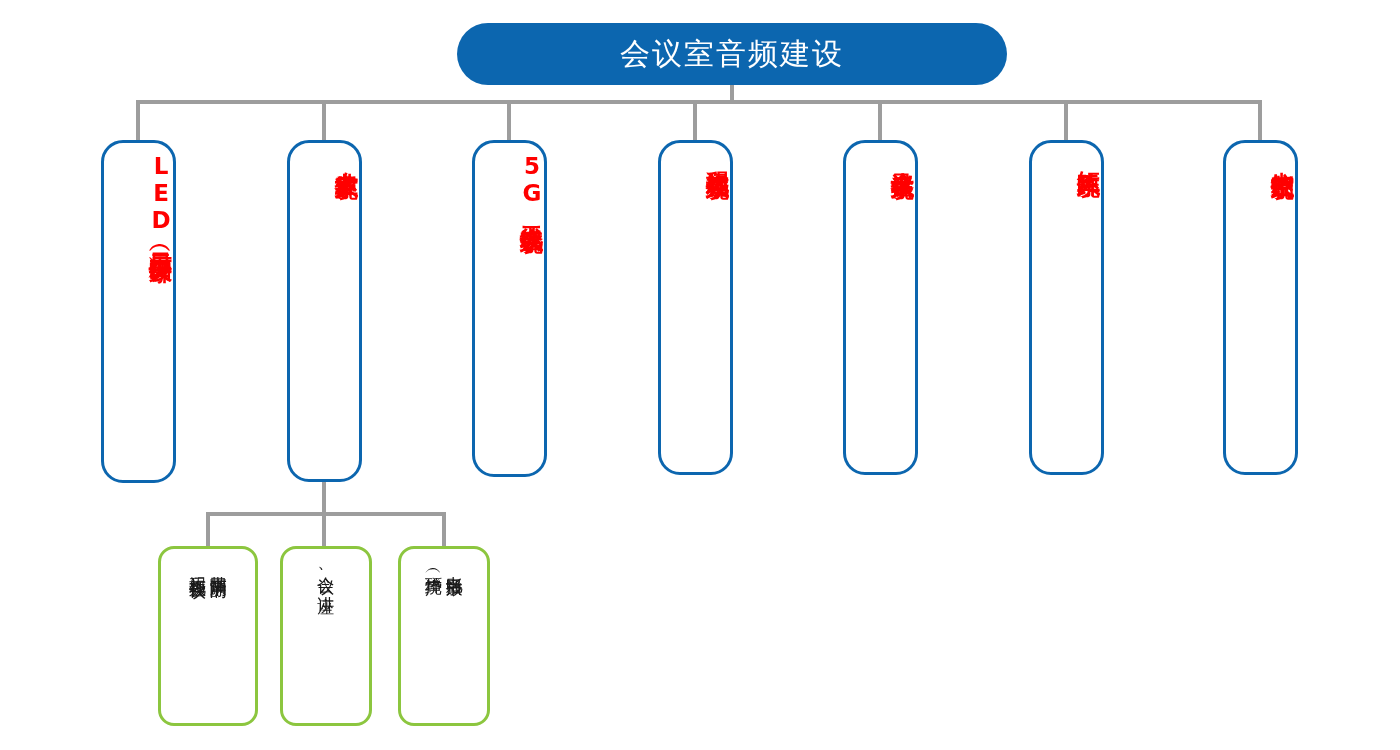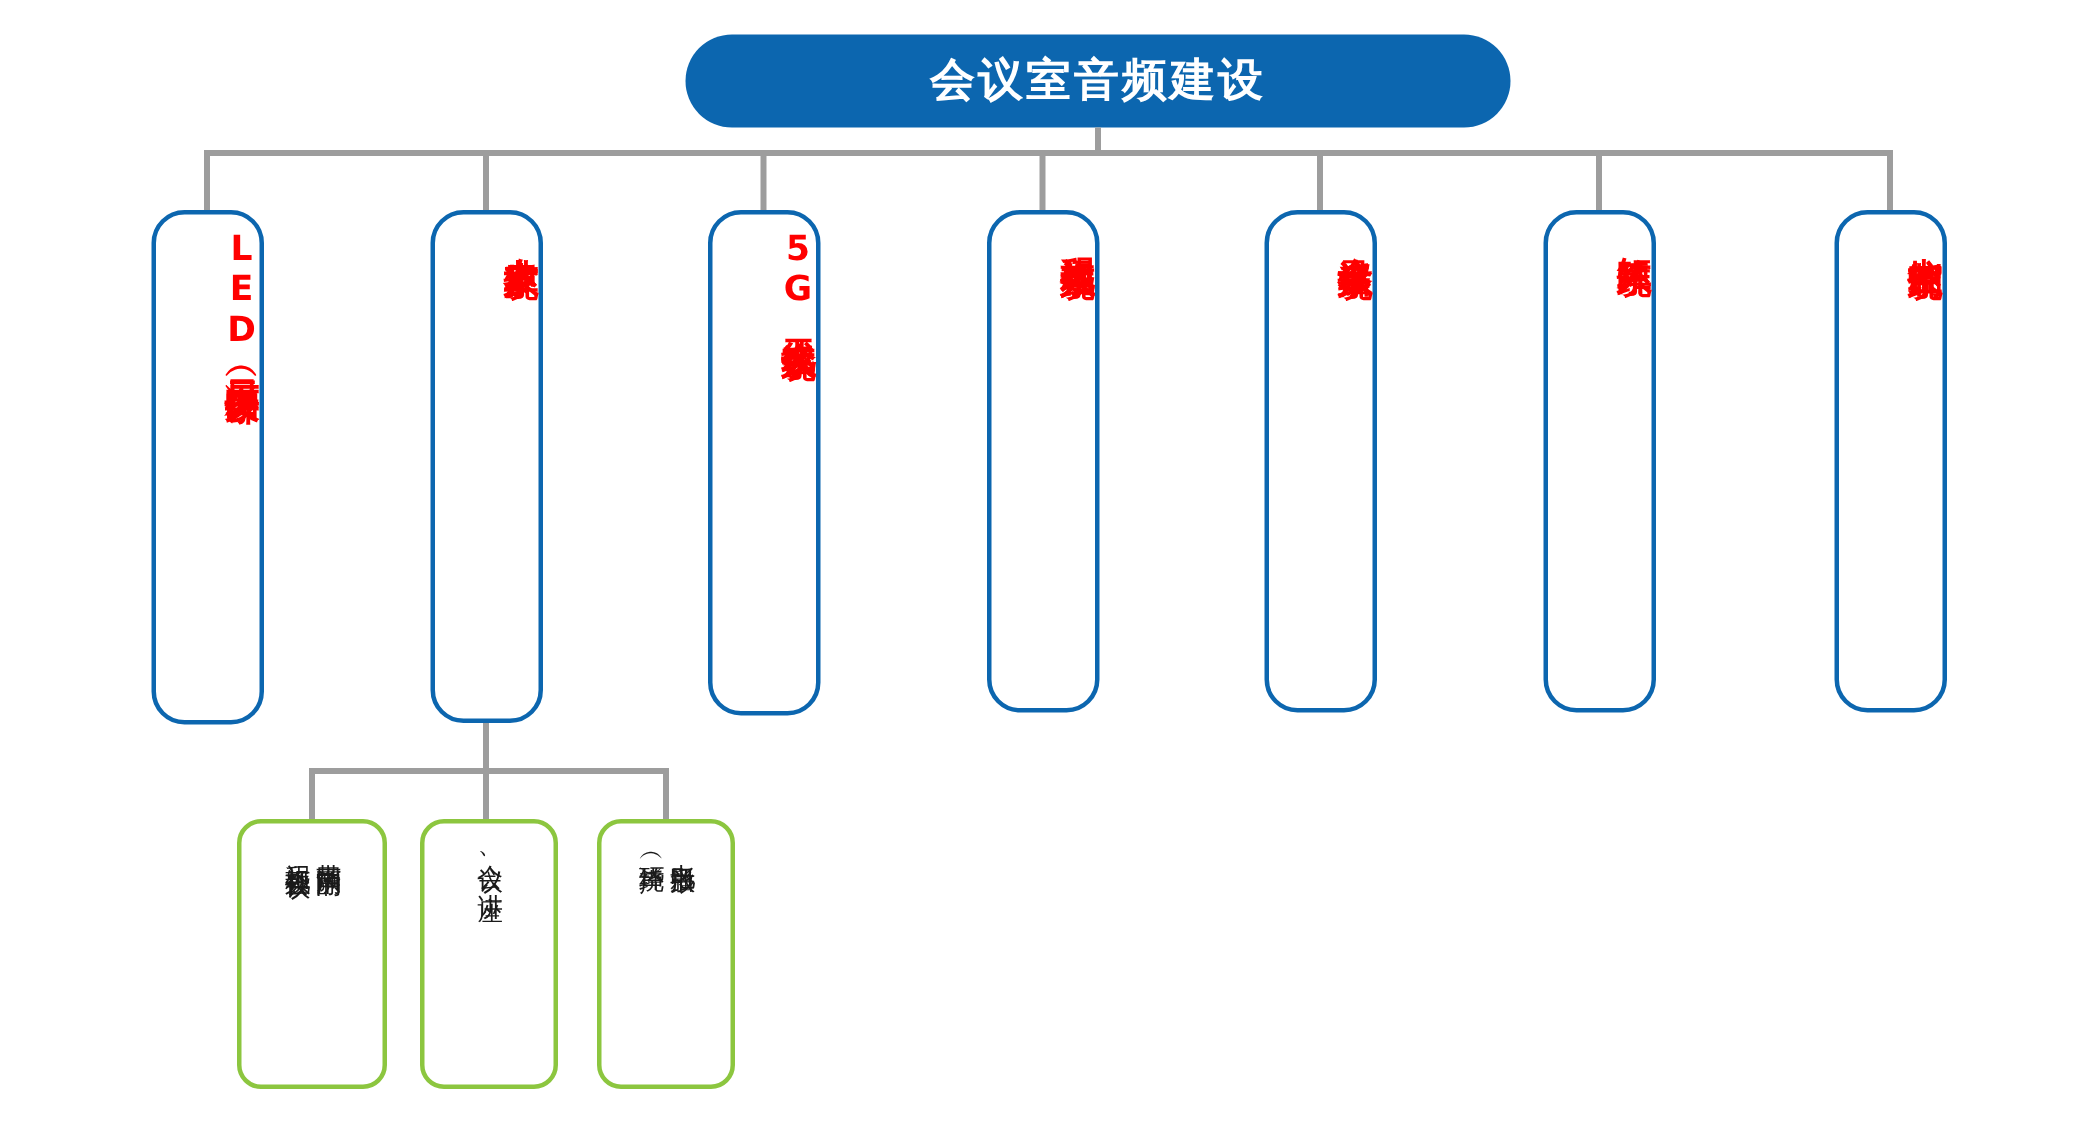"会议室音频建设" .root-title { font-weight: bold -> normal }
